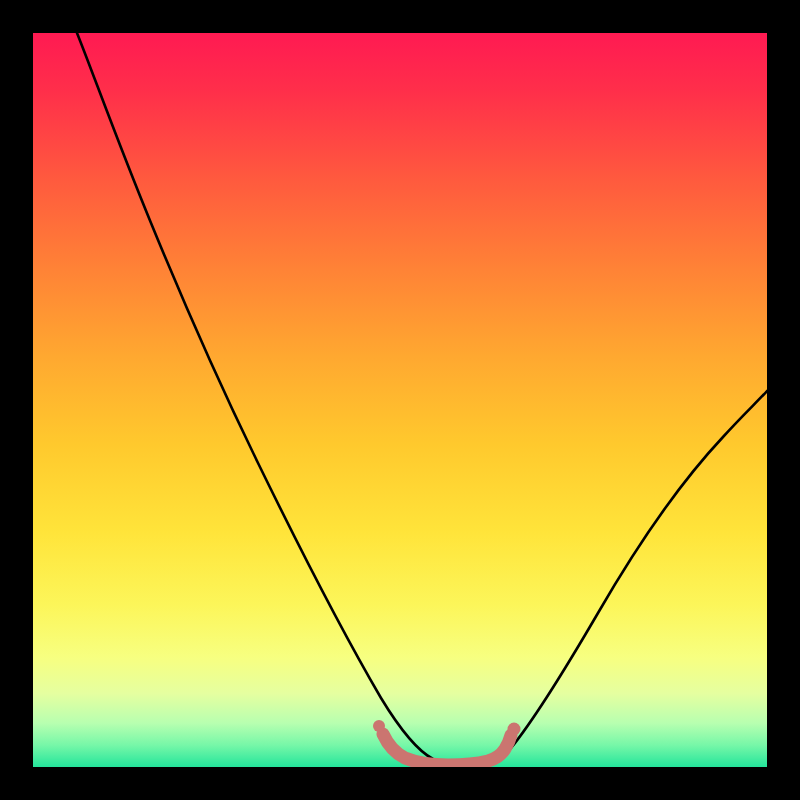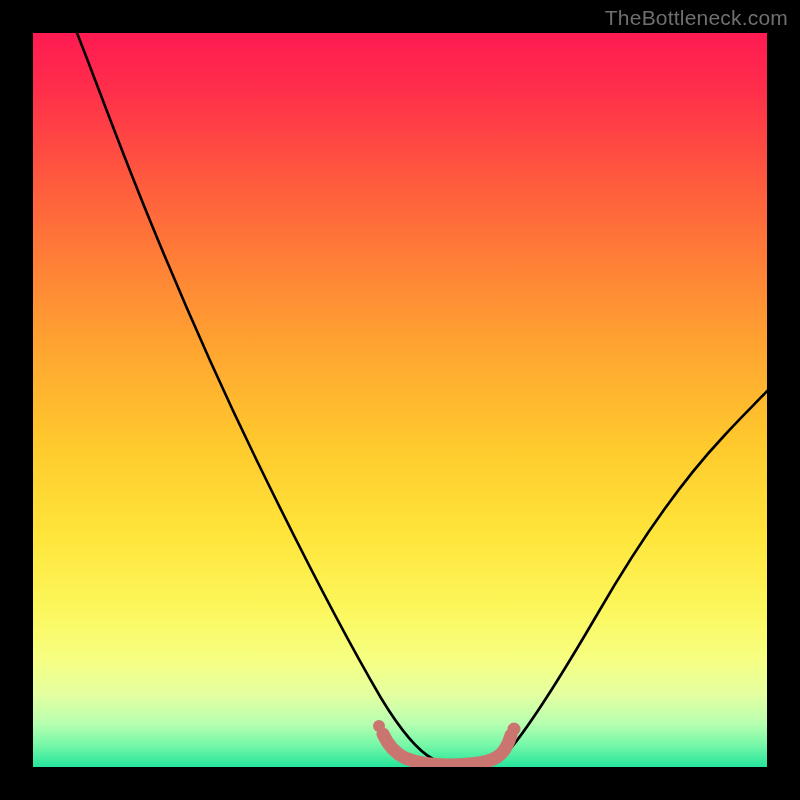"TheBottleneck.com" div.watermark { html: <div>TheBottleneck.com</div> -> none }
